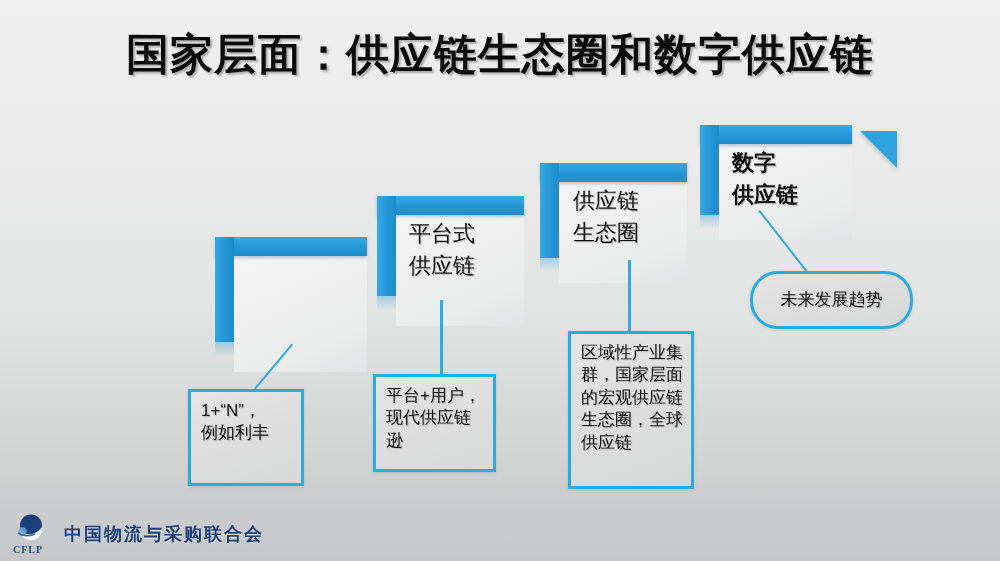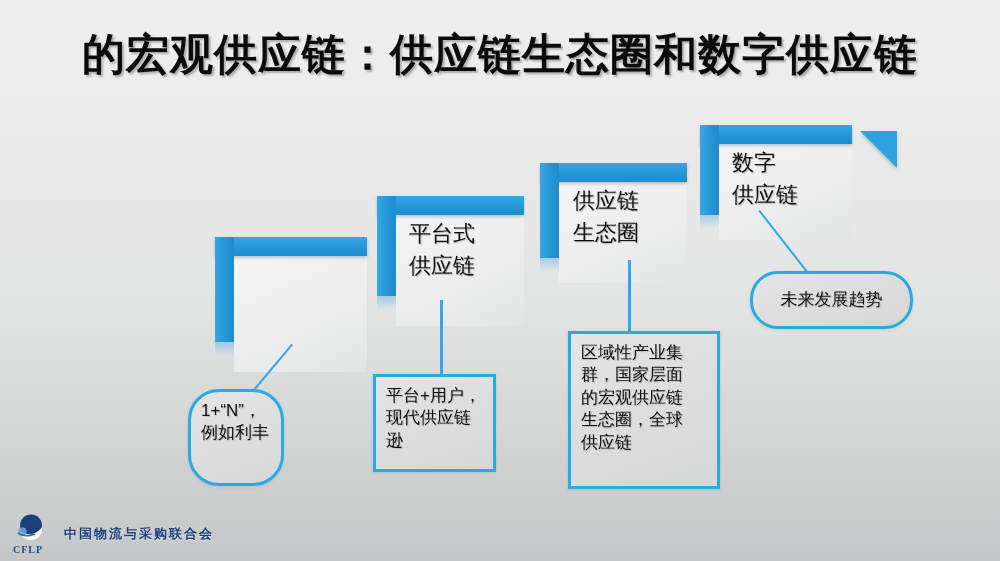"的宏观供应链：供应链生态圈和数字供应链" div.title { text: 的宏观供应链 -> 国家层面 }
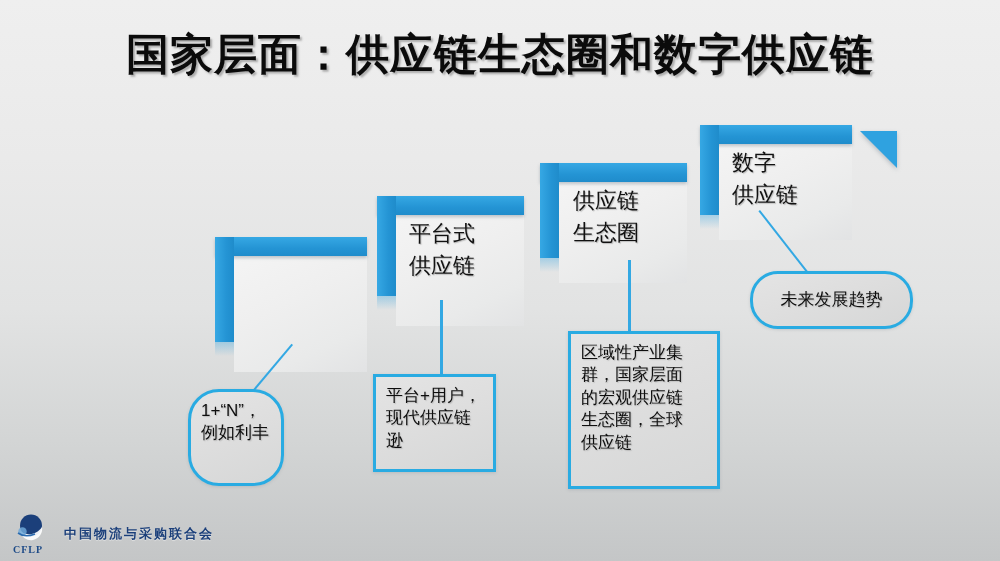"数字" div.step { font-weight: none -> bold }
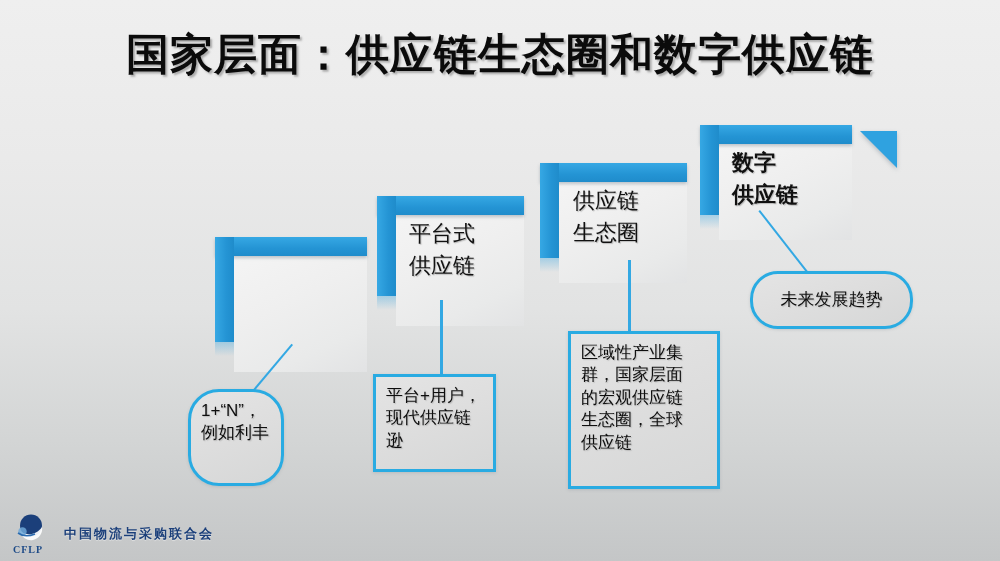"区域性产业集" div.callout { width: 152px -> 126px }
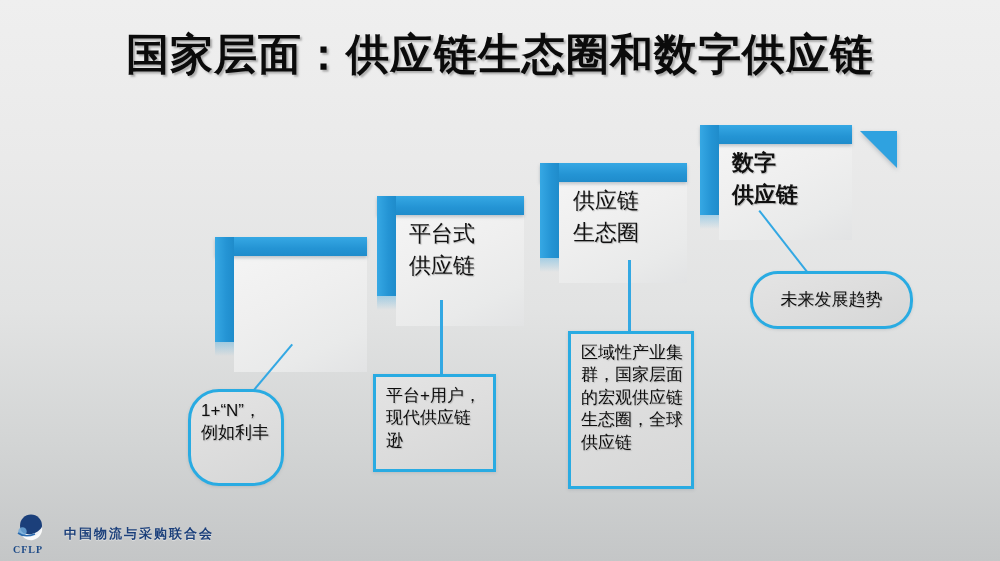"1+“N”，" div.callout { border-radius: 31px -> none; width: 96px -> 116px }
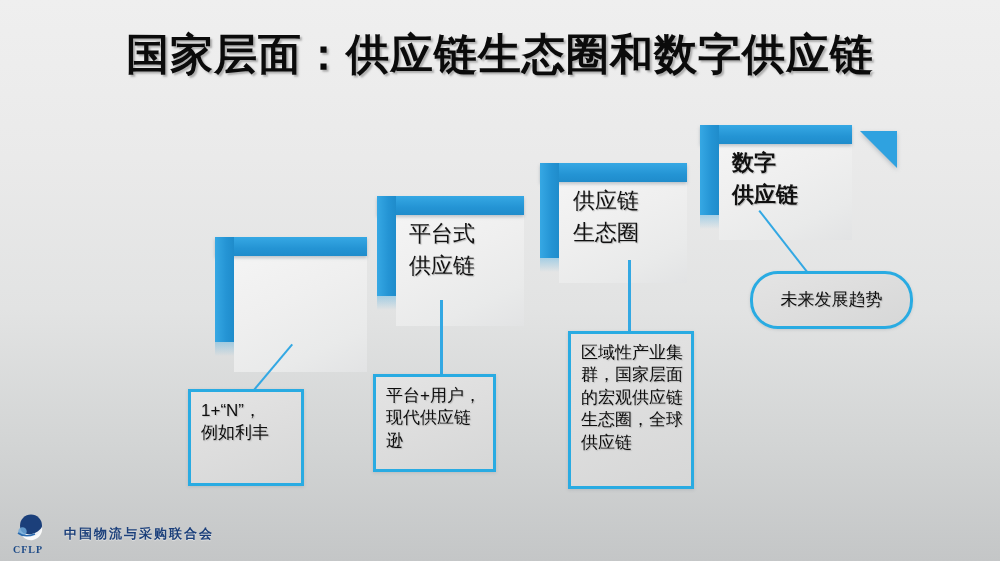"中国物流与采购联合会" .footer-name { font-size: 13px -> 18px }
